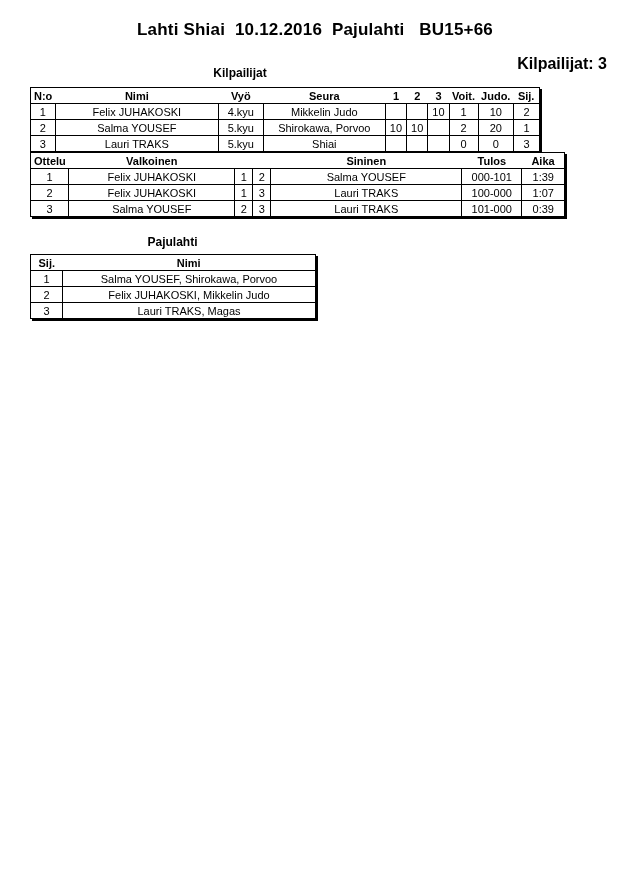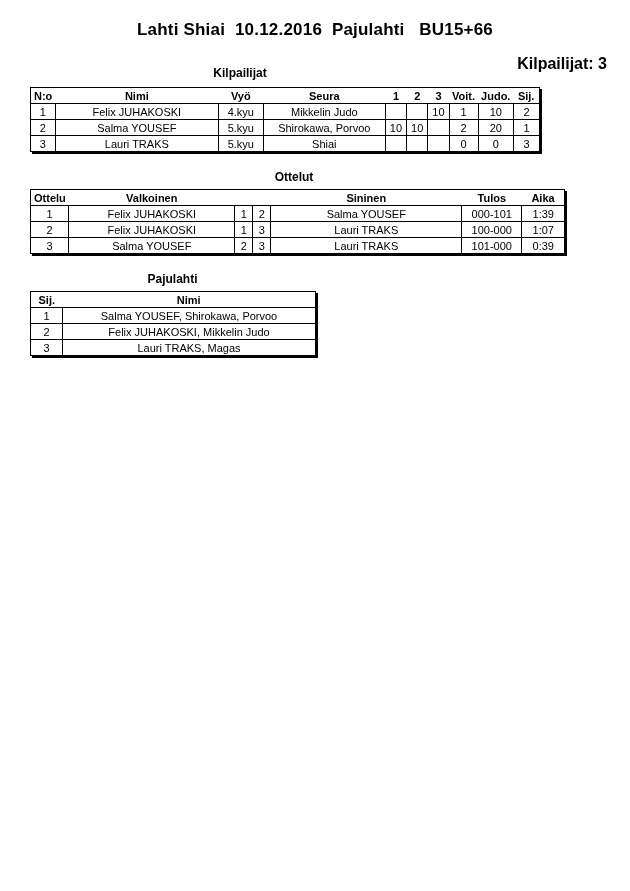"Ottelut" div.heading { html: <div>Ottelut</div> -> none }
